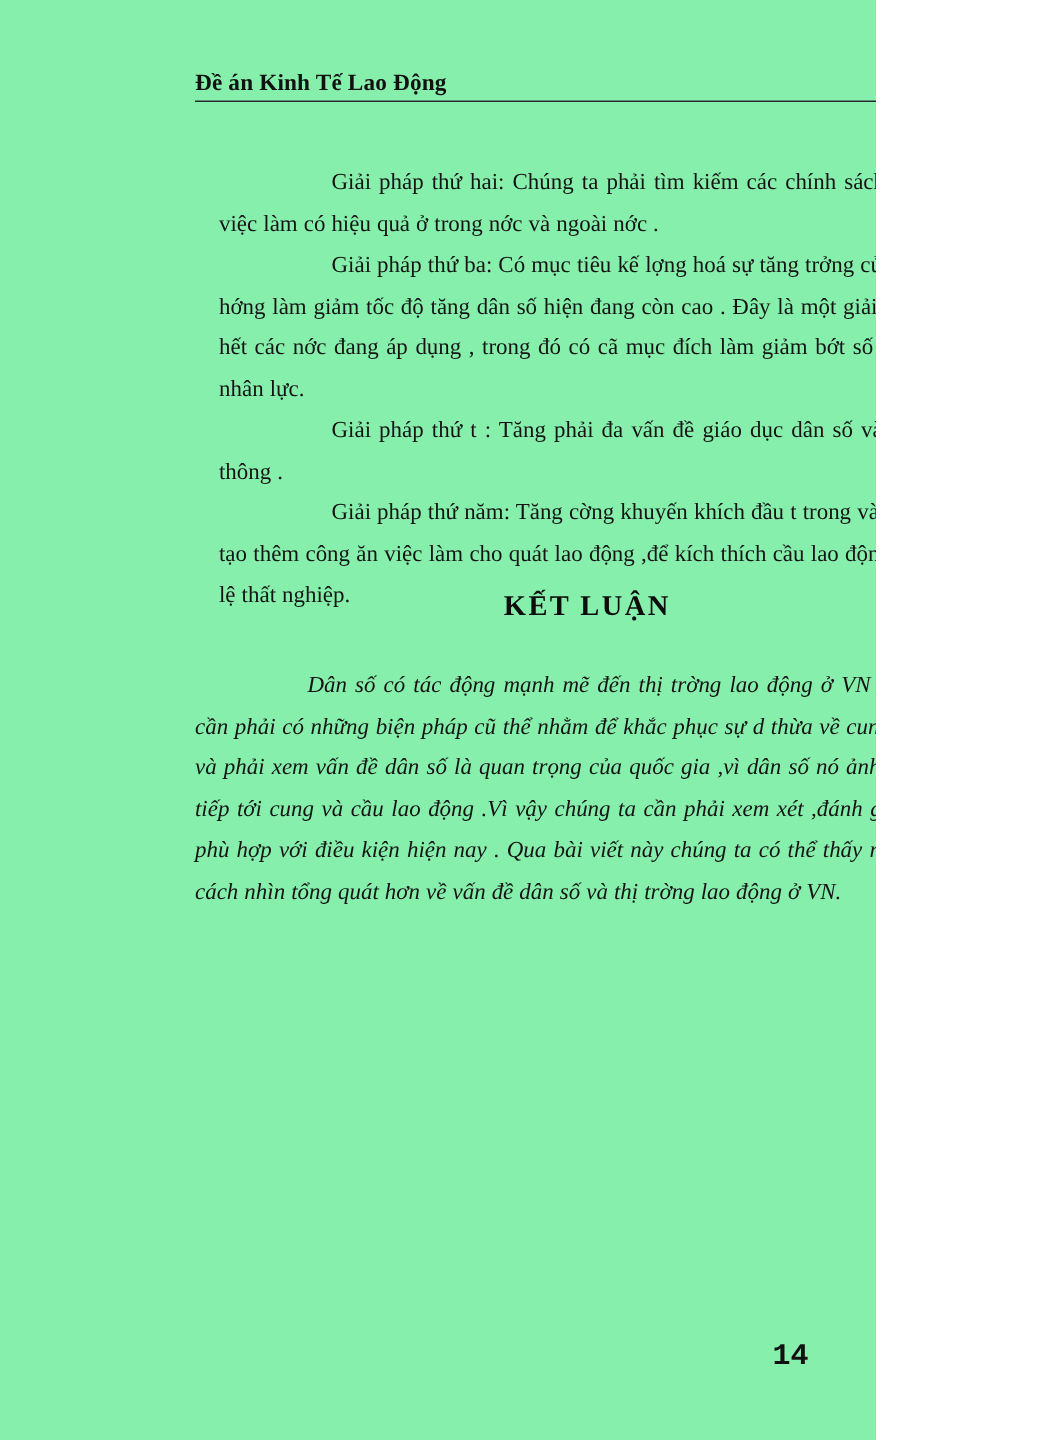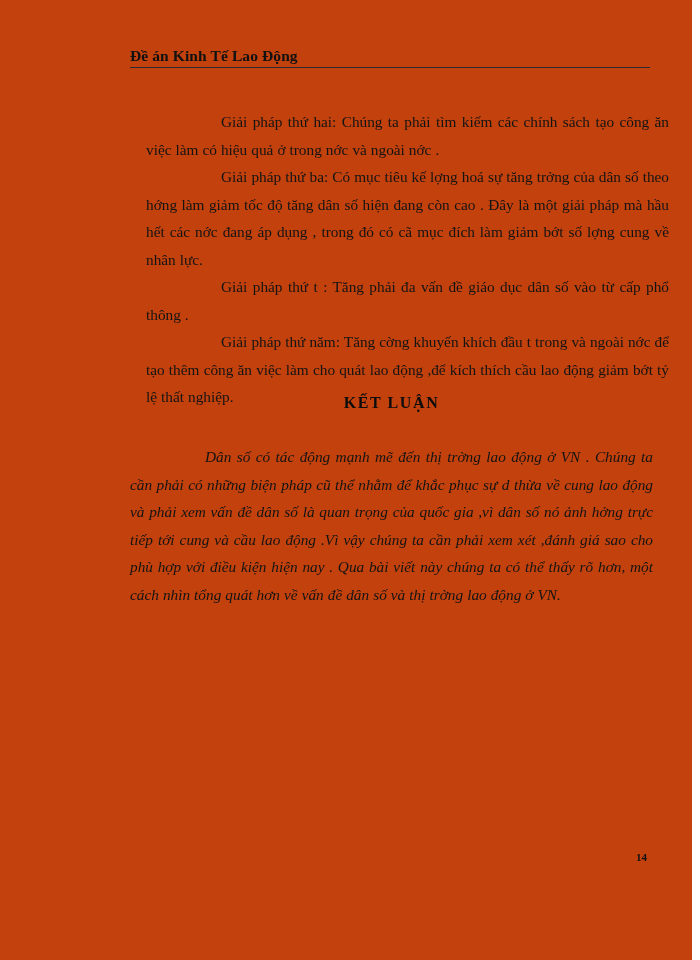"Đề án Kinh Tế Lao" .page { background: #c2410c -> #86efac; width: 692px -> 584px }
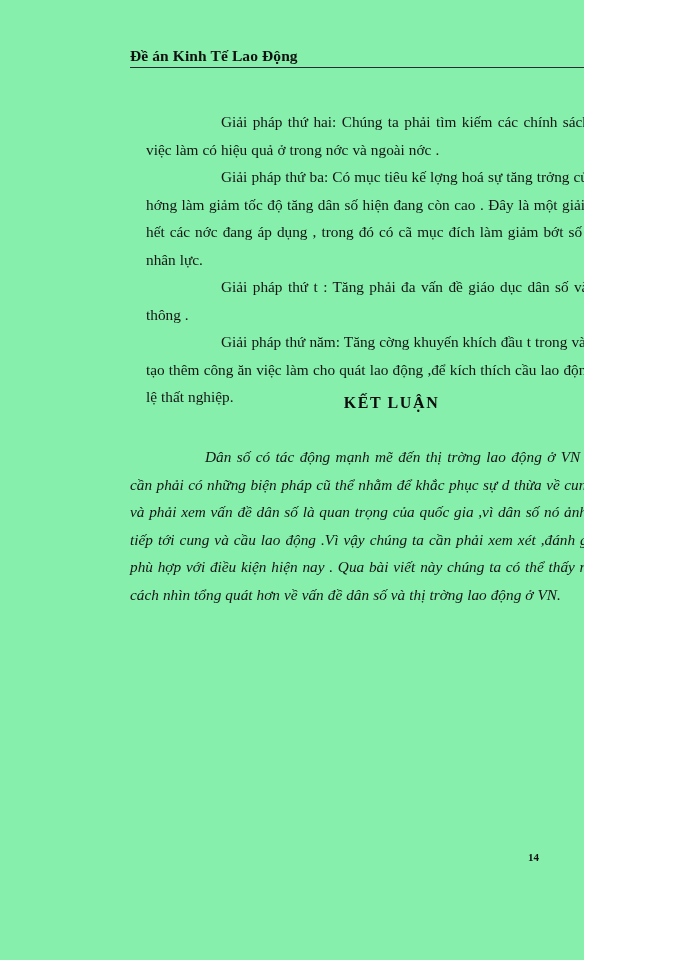"KẾT LUẬN" .section-heading { font-size: 16px -> 19px }
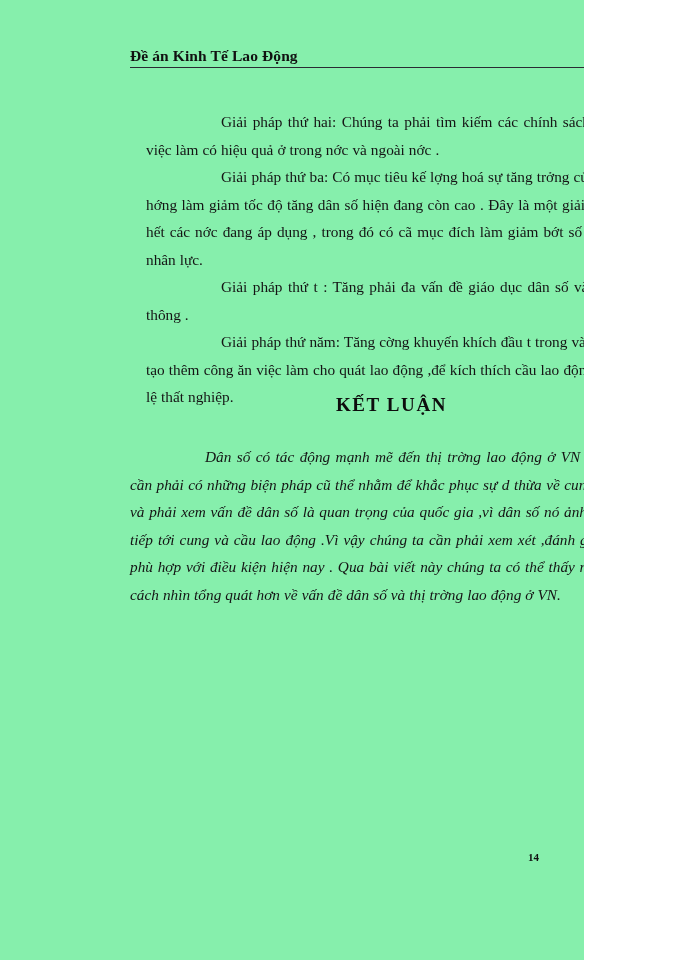"14" .page-number { font-family: none -> Liberation Mono, monospace; font-size: 11px -> 20px; top: 851px -> 893px }
